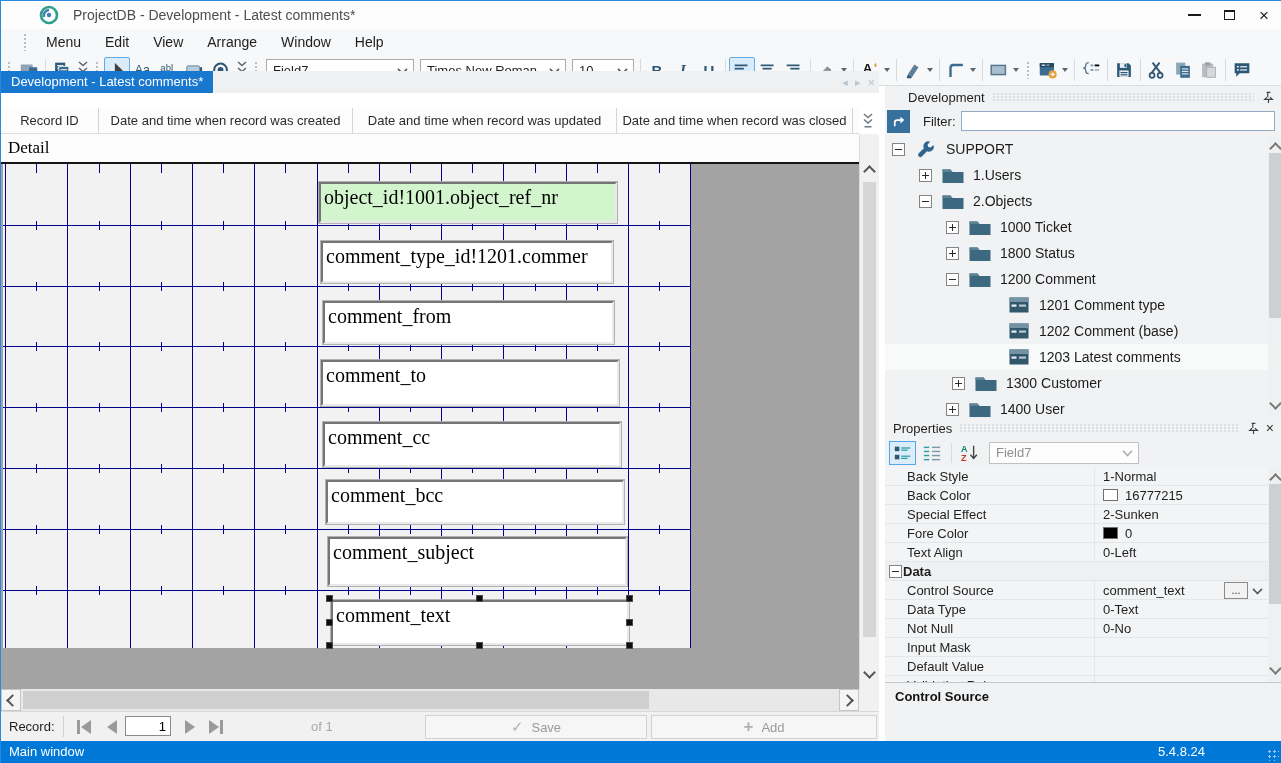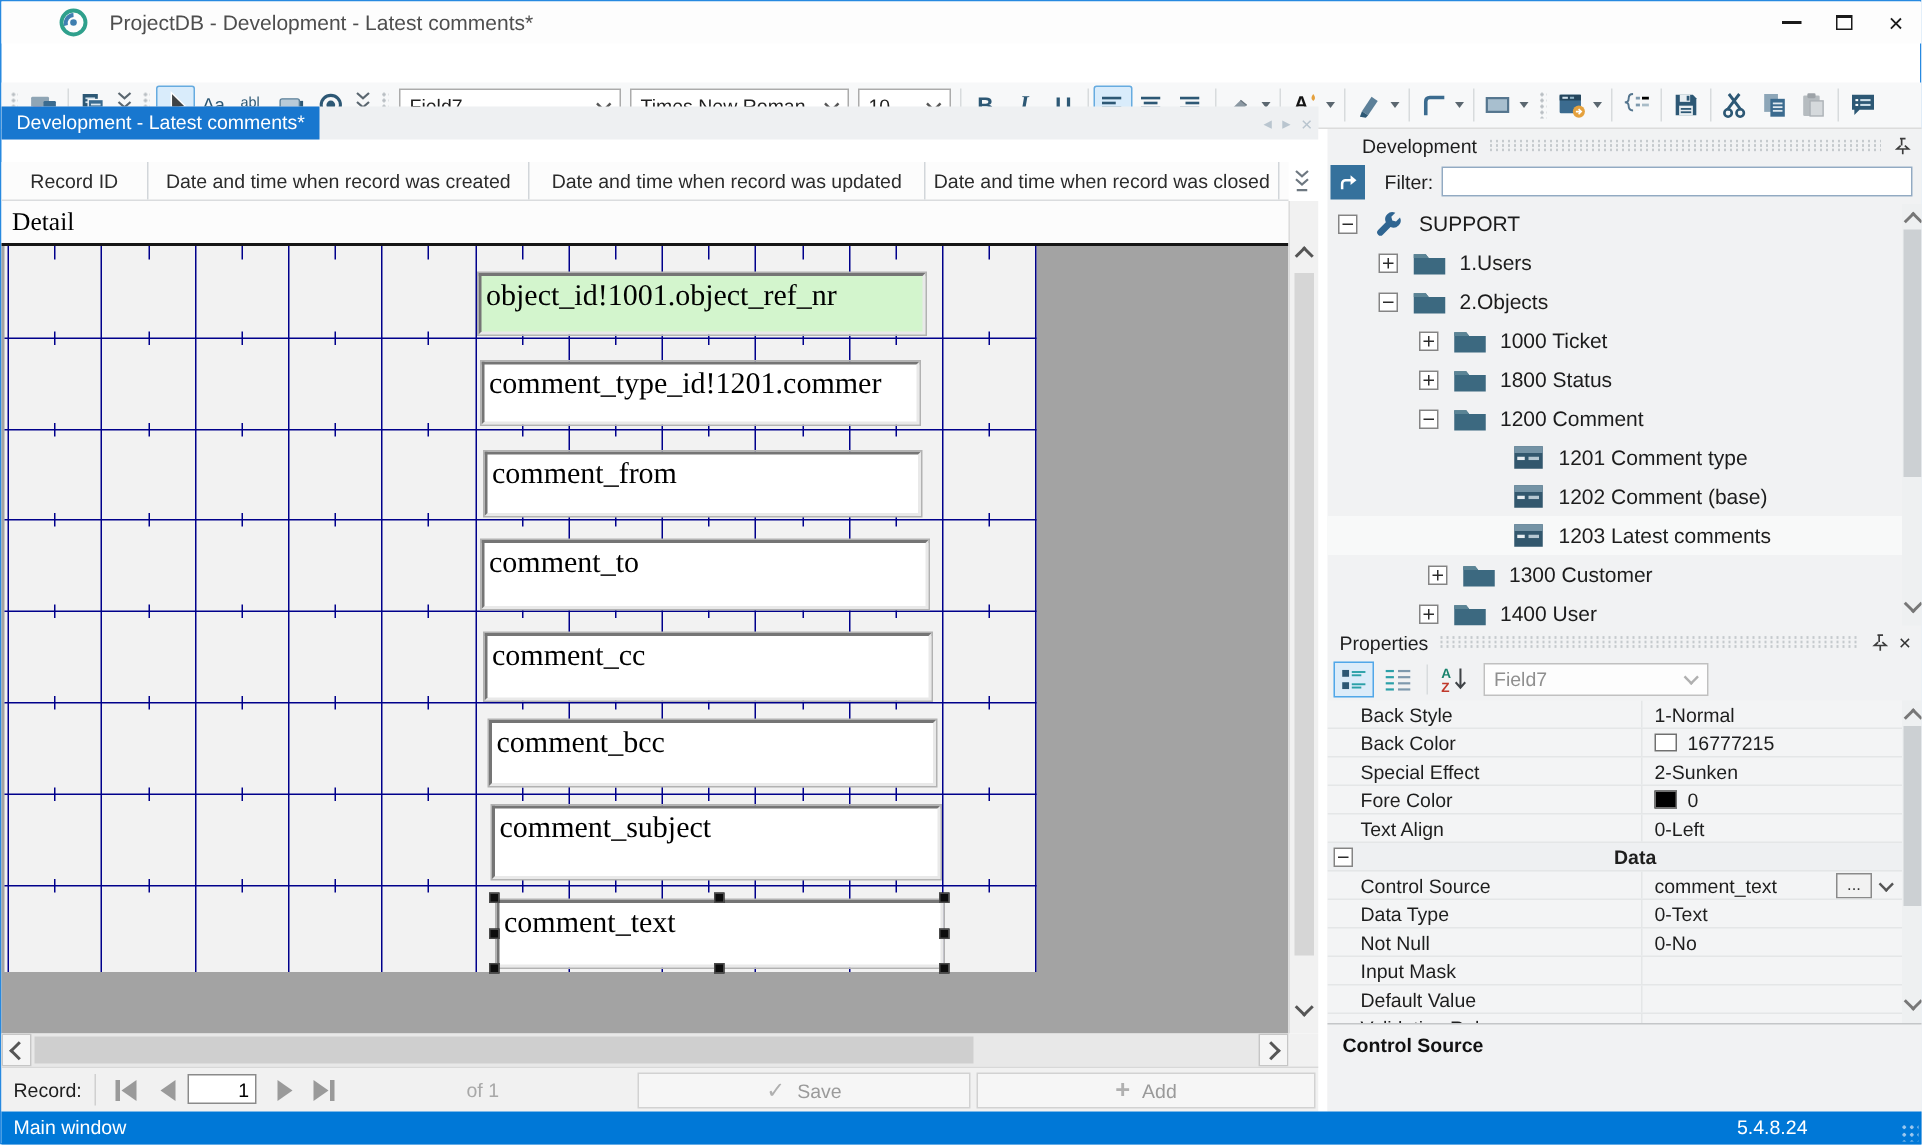"Menu" div.abs { html: none -> <div> <span></span> <span> <span>Menu</span> <span>Edit</span> <span>View</span> <span>Arrange</span> <span>Window</span> <span>Help</span> </span> </div> }
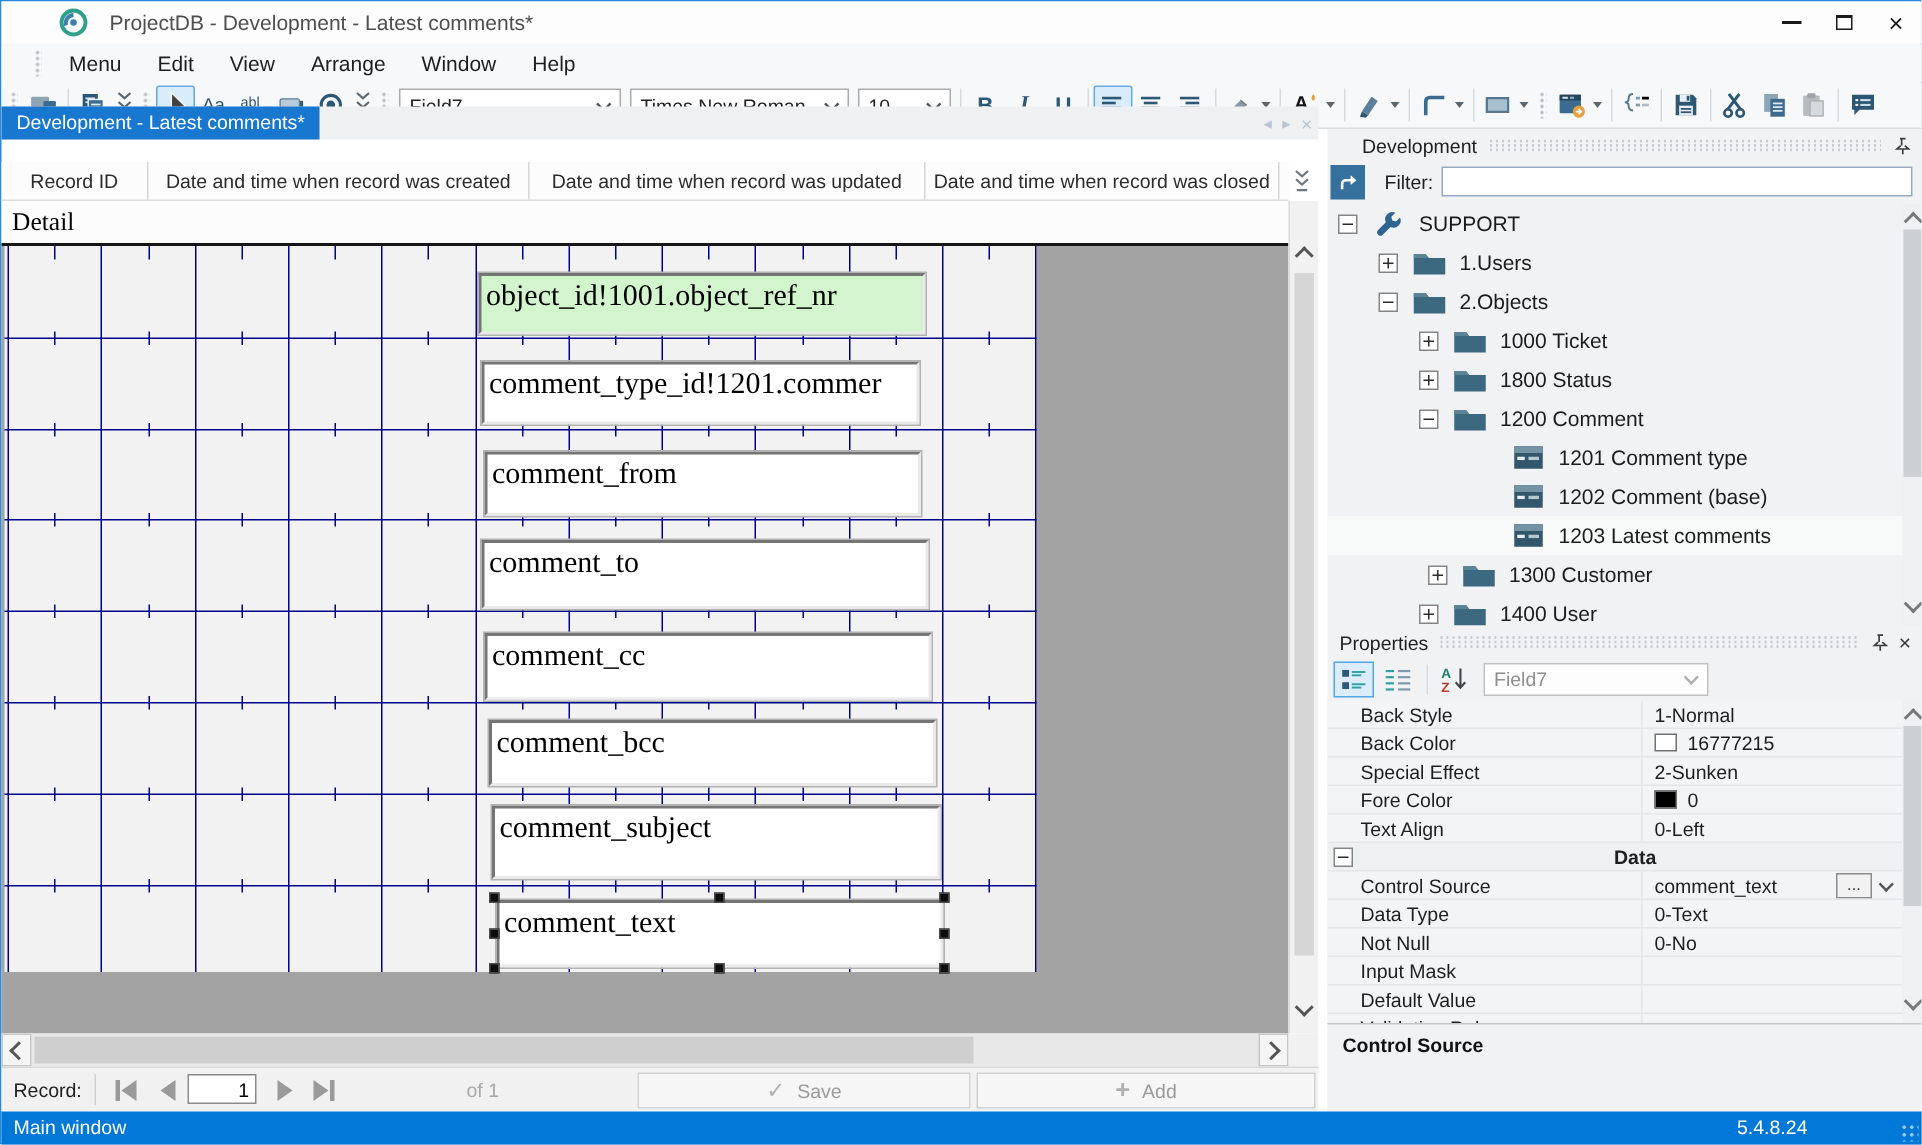"Data" div.prow { justify-content: flex-end -> none }
